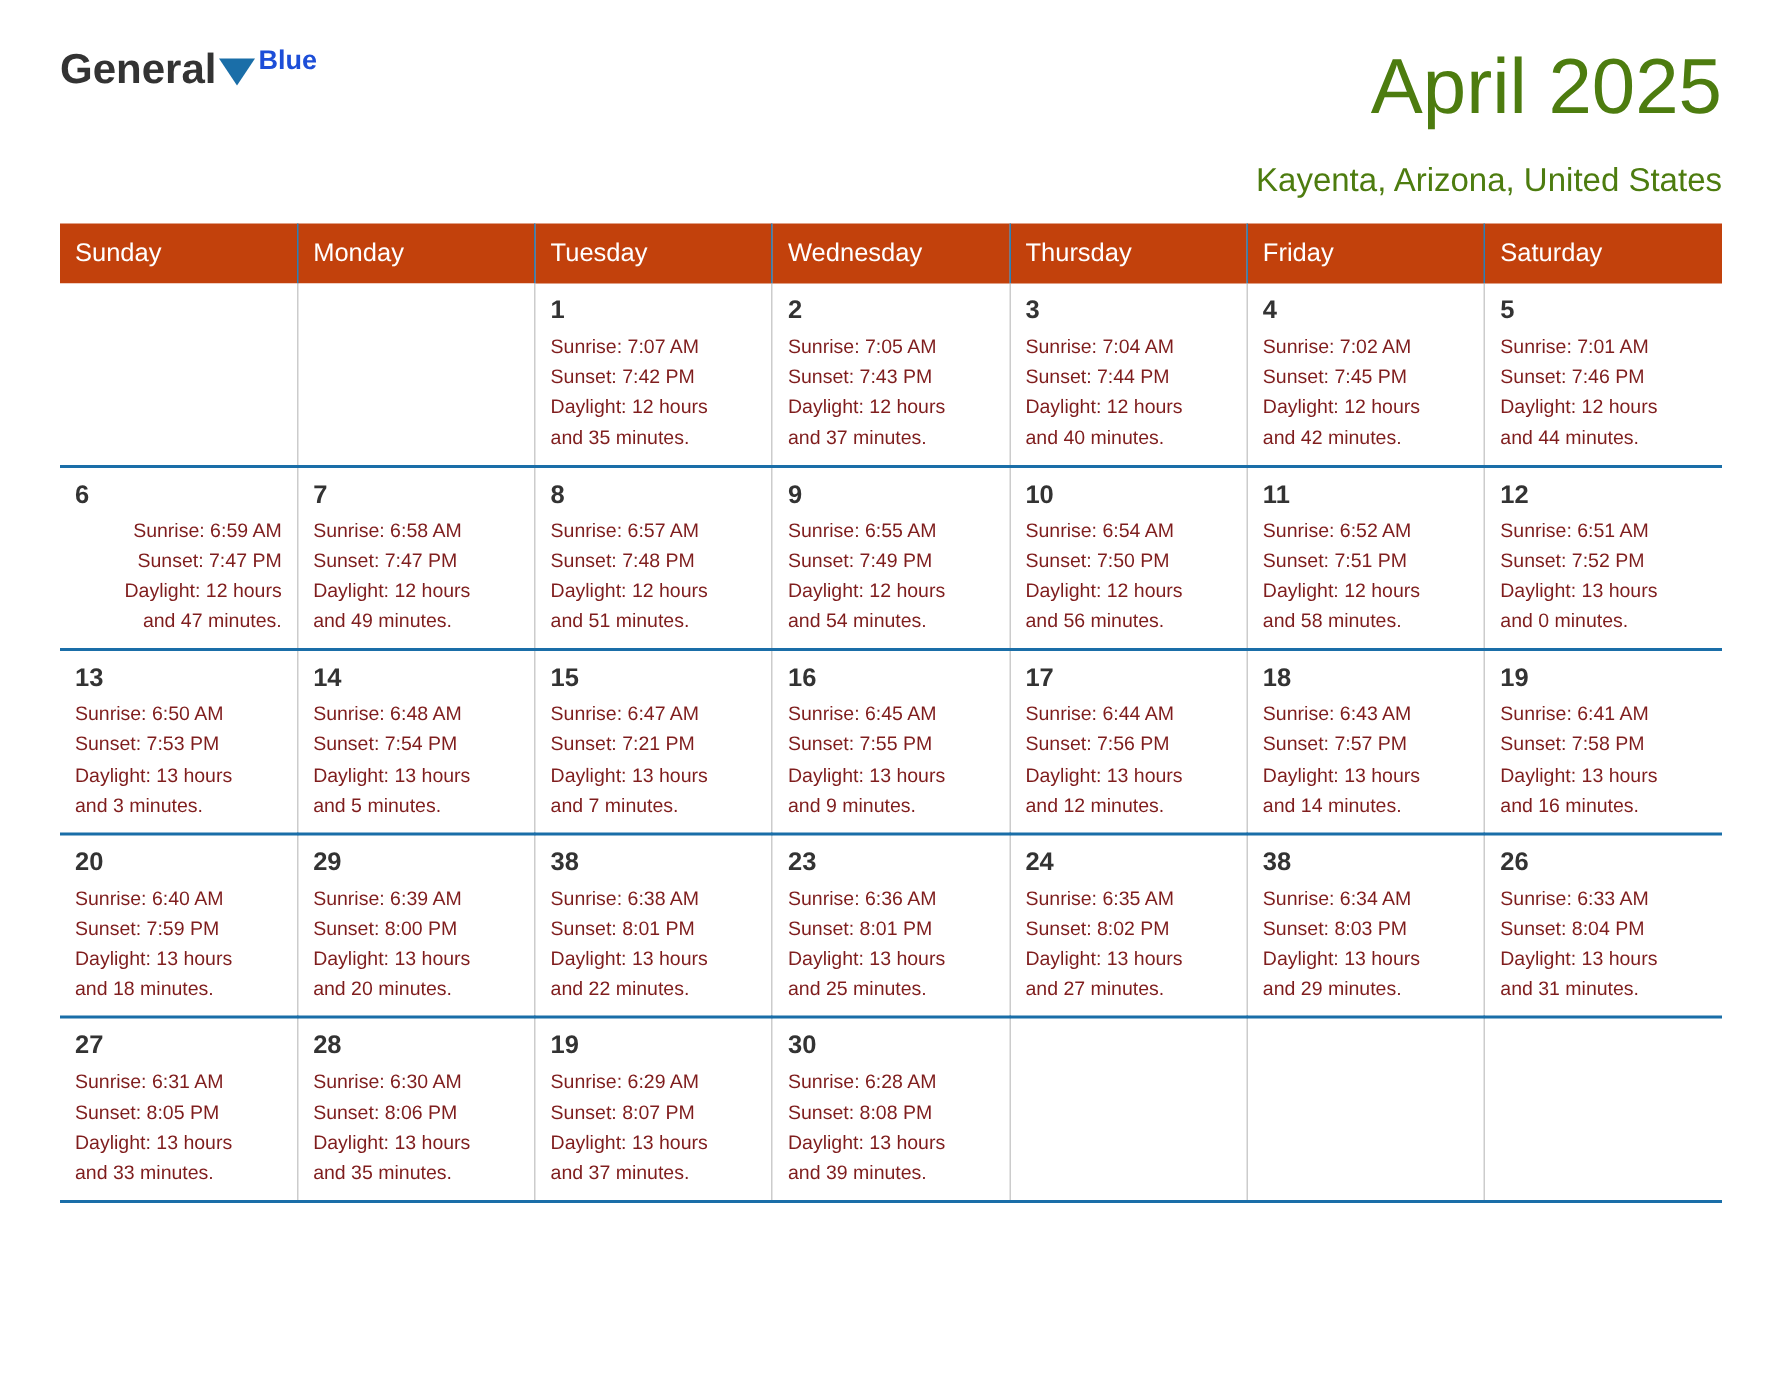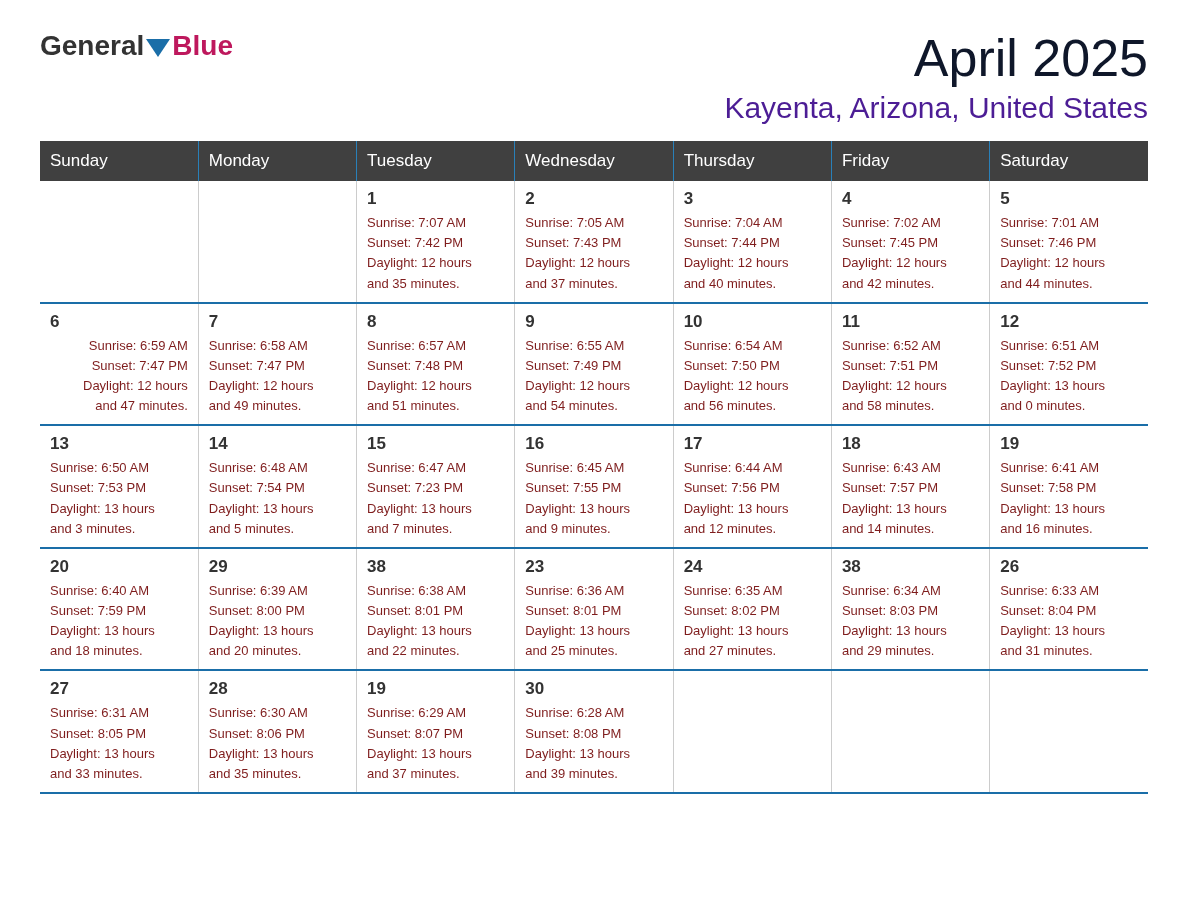"Blue" .logo-line2 { color: #be185d -> #1d4ed8; font-size: 28px -> 18px }
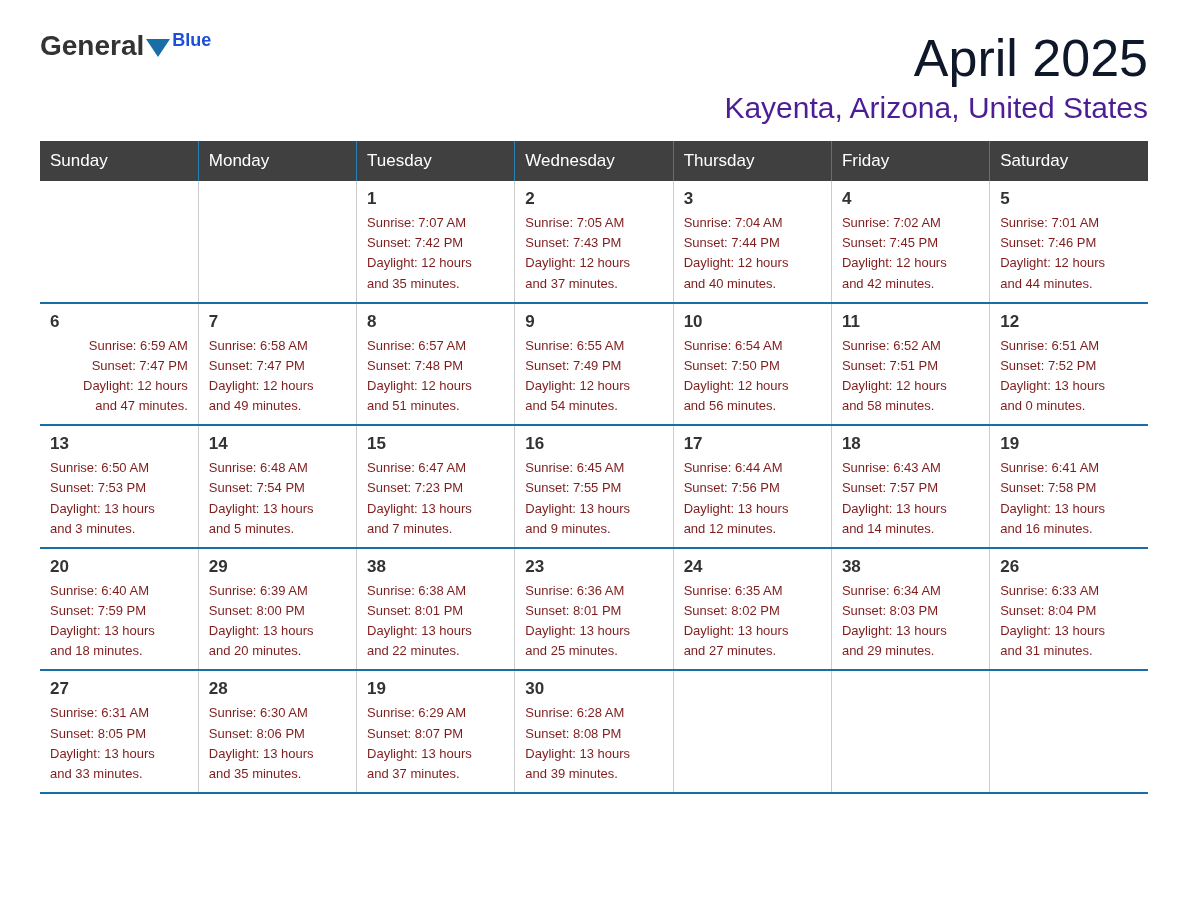"April 2025" .month-title { color: #0f172a -> #4d7c0f }
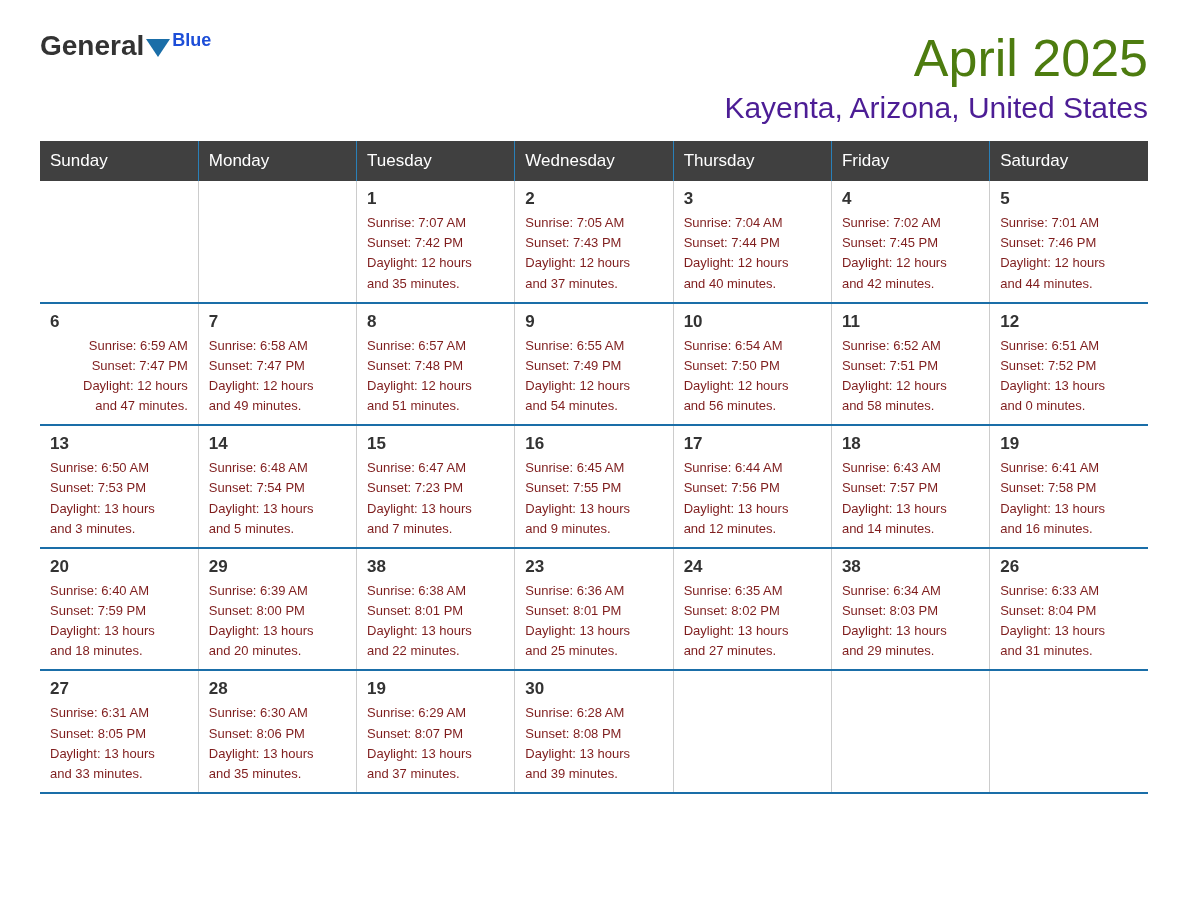"Kayenta, Arizona, United States" .location-title { color: #4c1d95 -> #4d7c0f; font-size: 30px -> 22px; margin-top: 4px -> 20px }
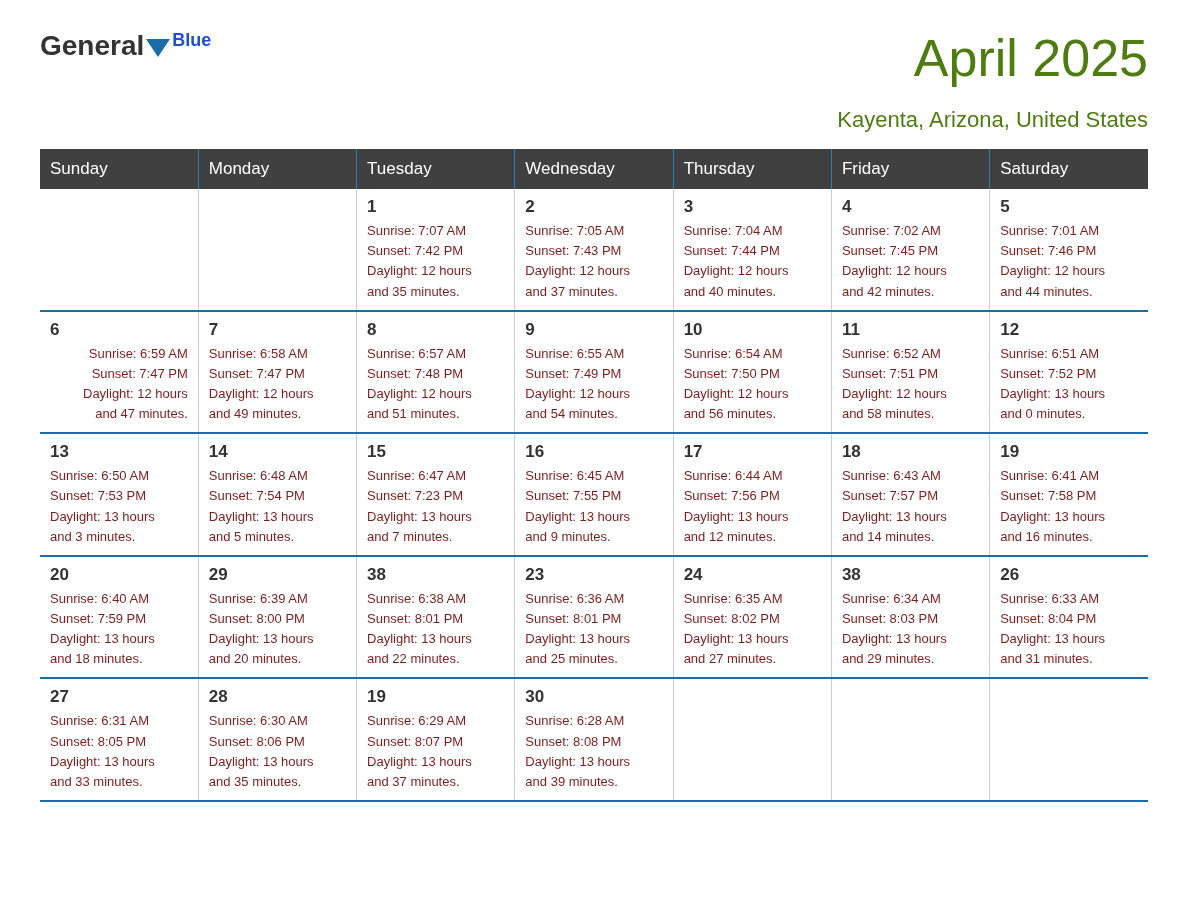"Sunday" .calendar thead tr { background-color: #404040 -> #c2410c }
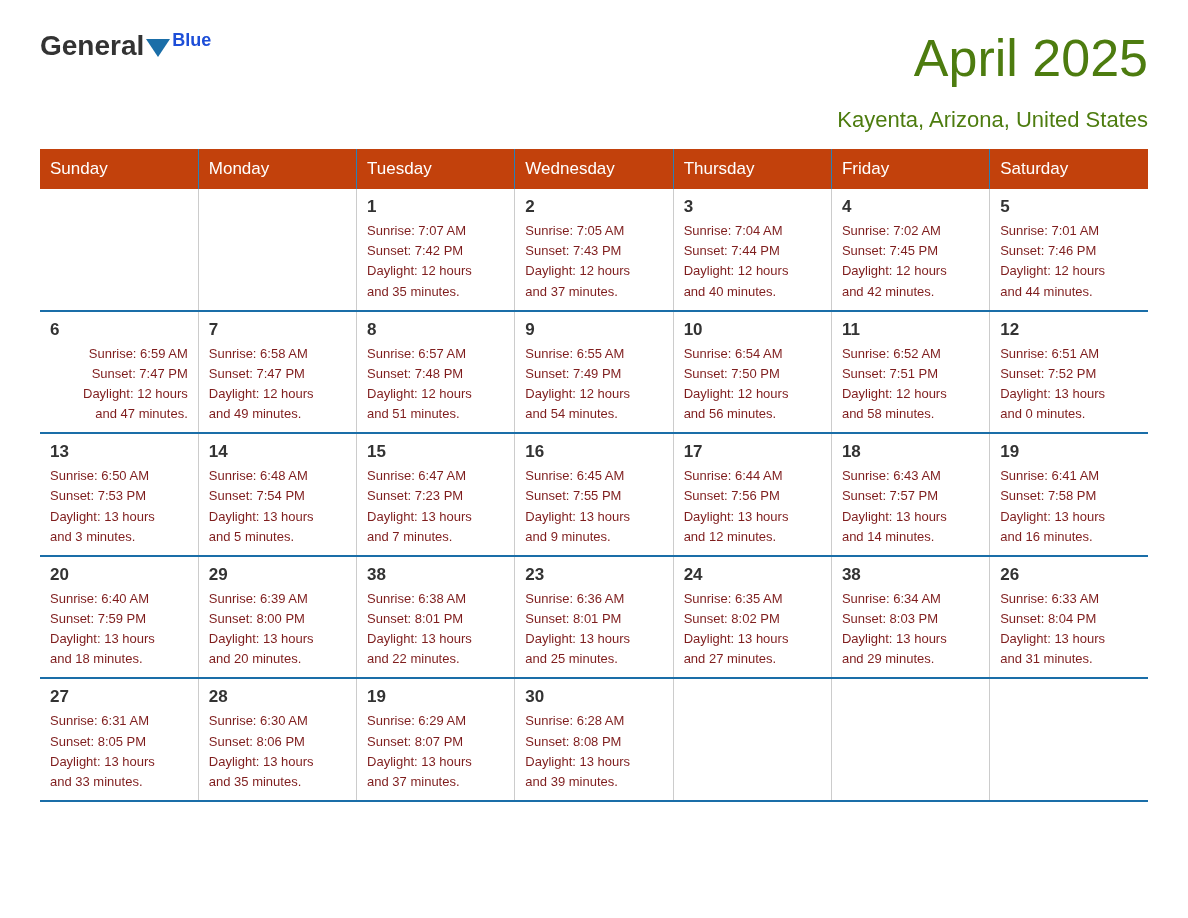"Sunrise: 6:47 AM" div.day-info { text: 7:23 -> 7:21 }
